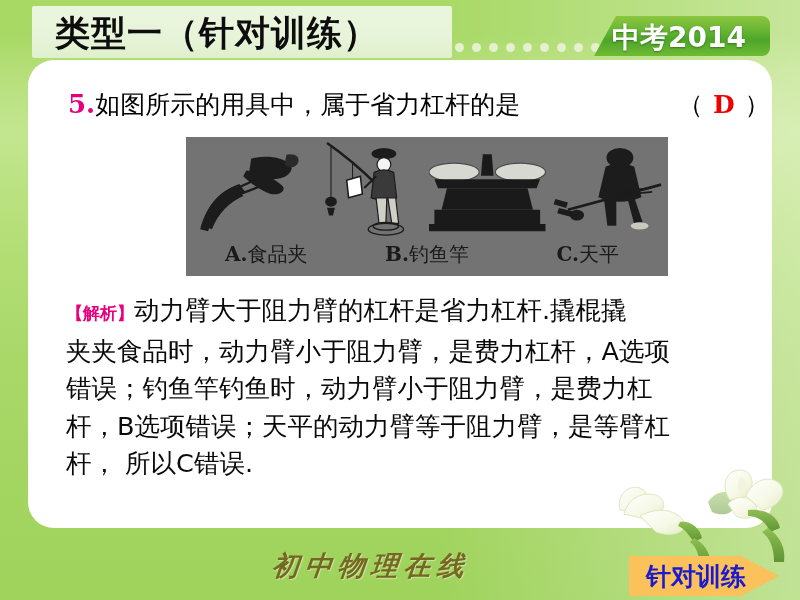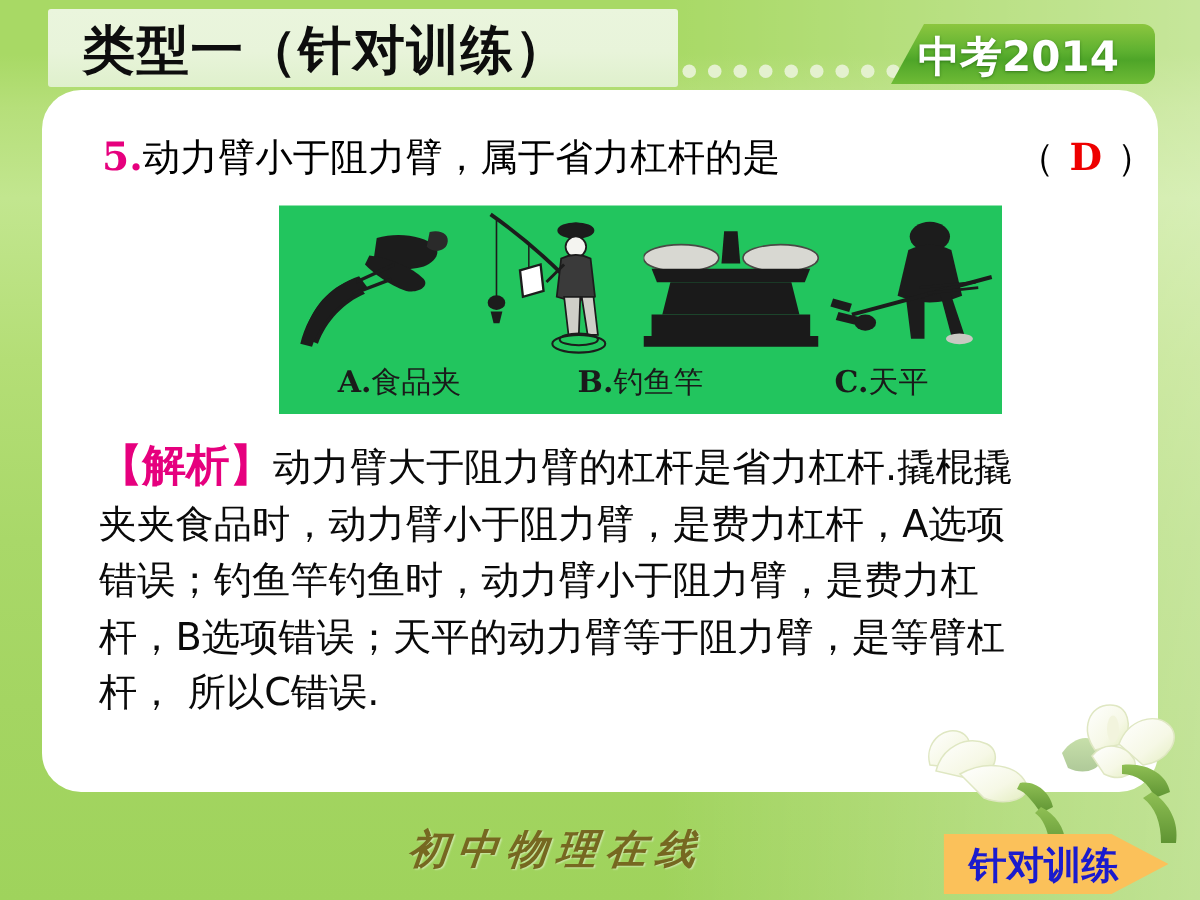"动力臂小于阻力臂，属于省力杠杆的是" span { text: 动力臂小于阻力臂 -> 如图所示的用具中 }
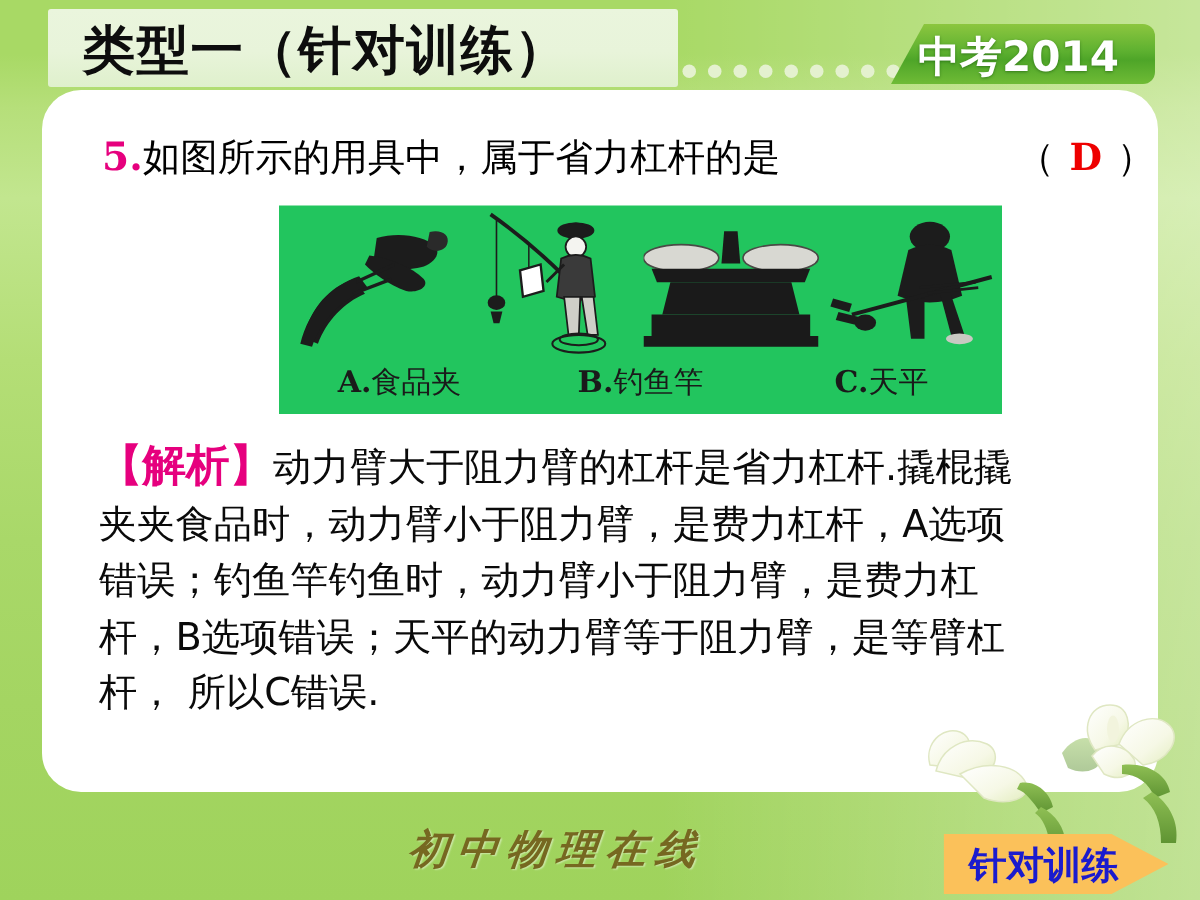"A.食品夹" #figure { background: #22c55e -> #737373 }
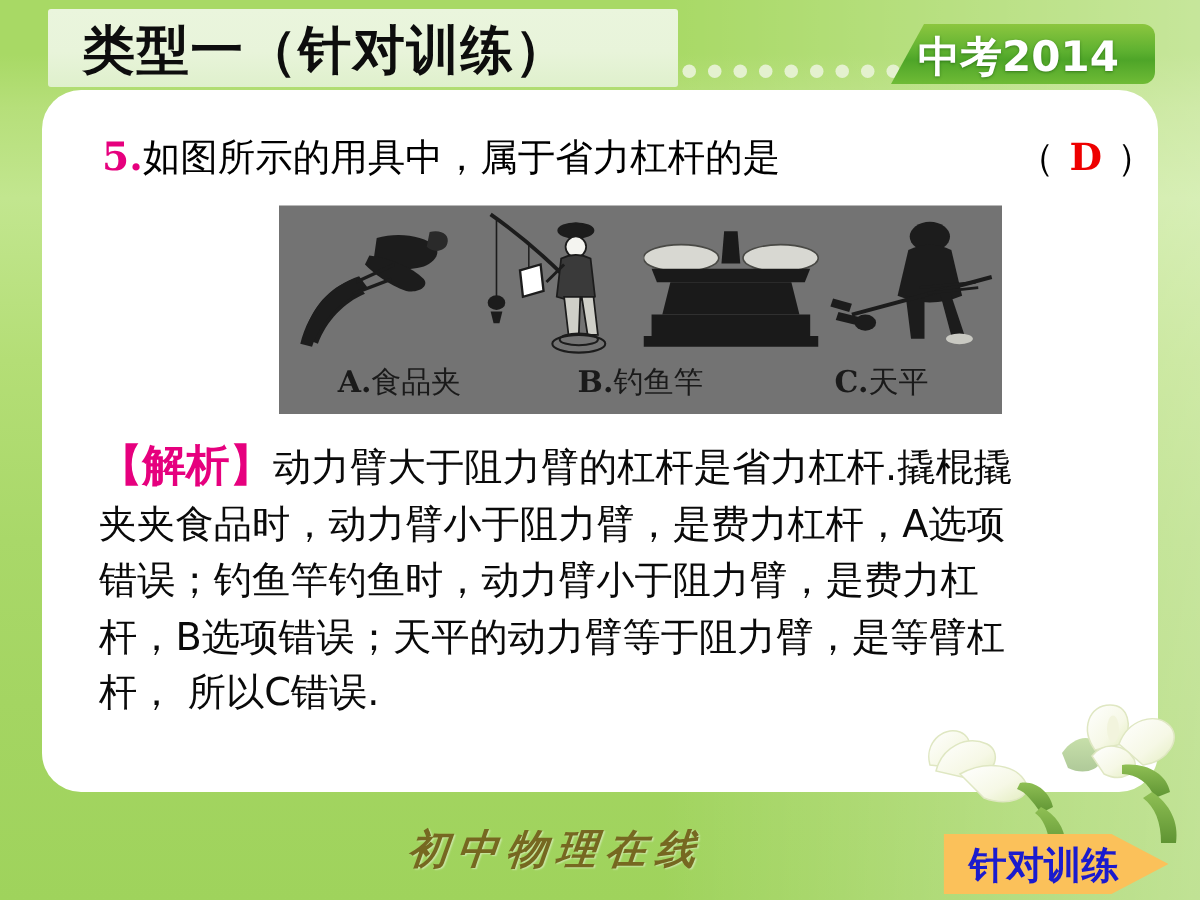"【解析】" #ex-tag { font-size: 29px -> 17px }
